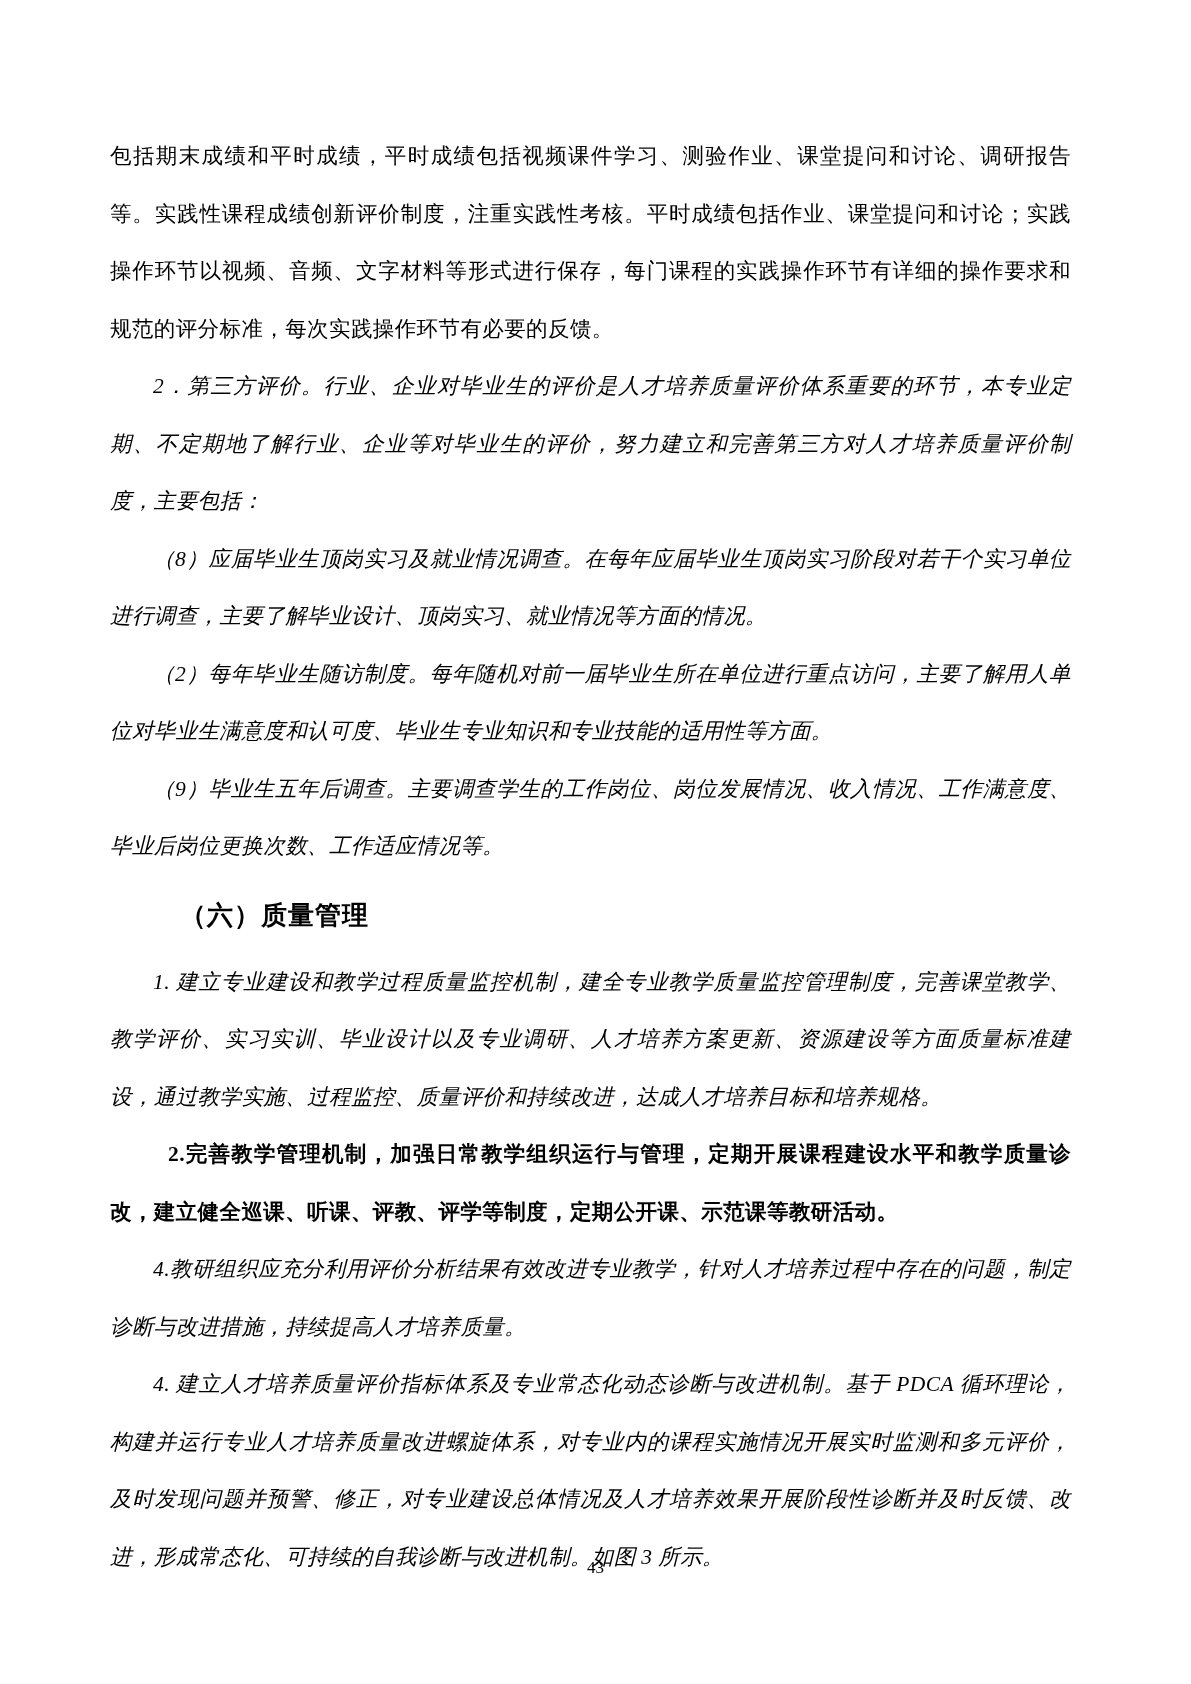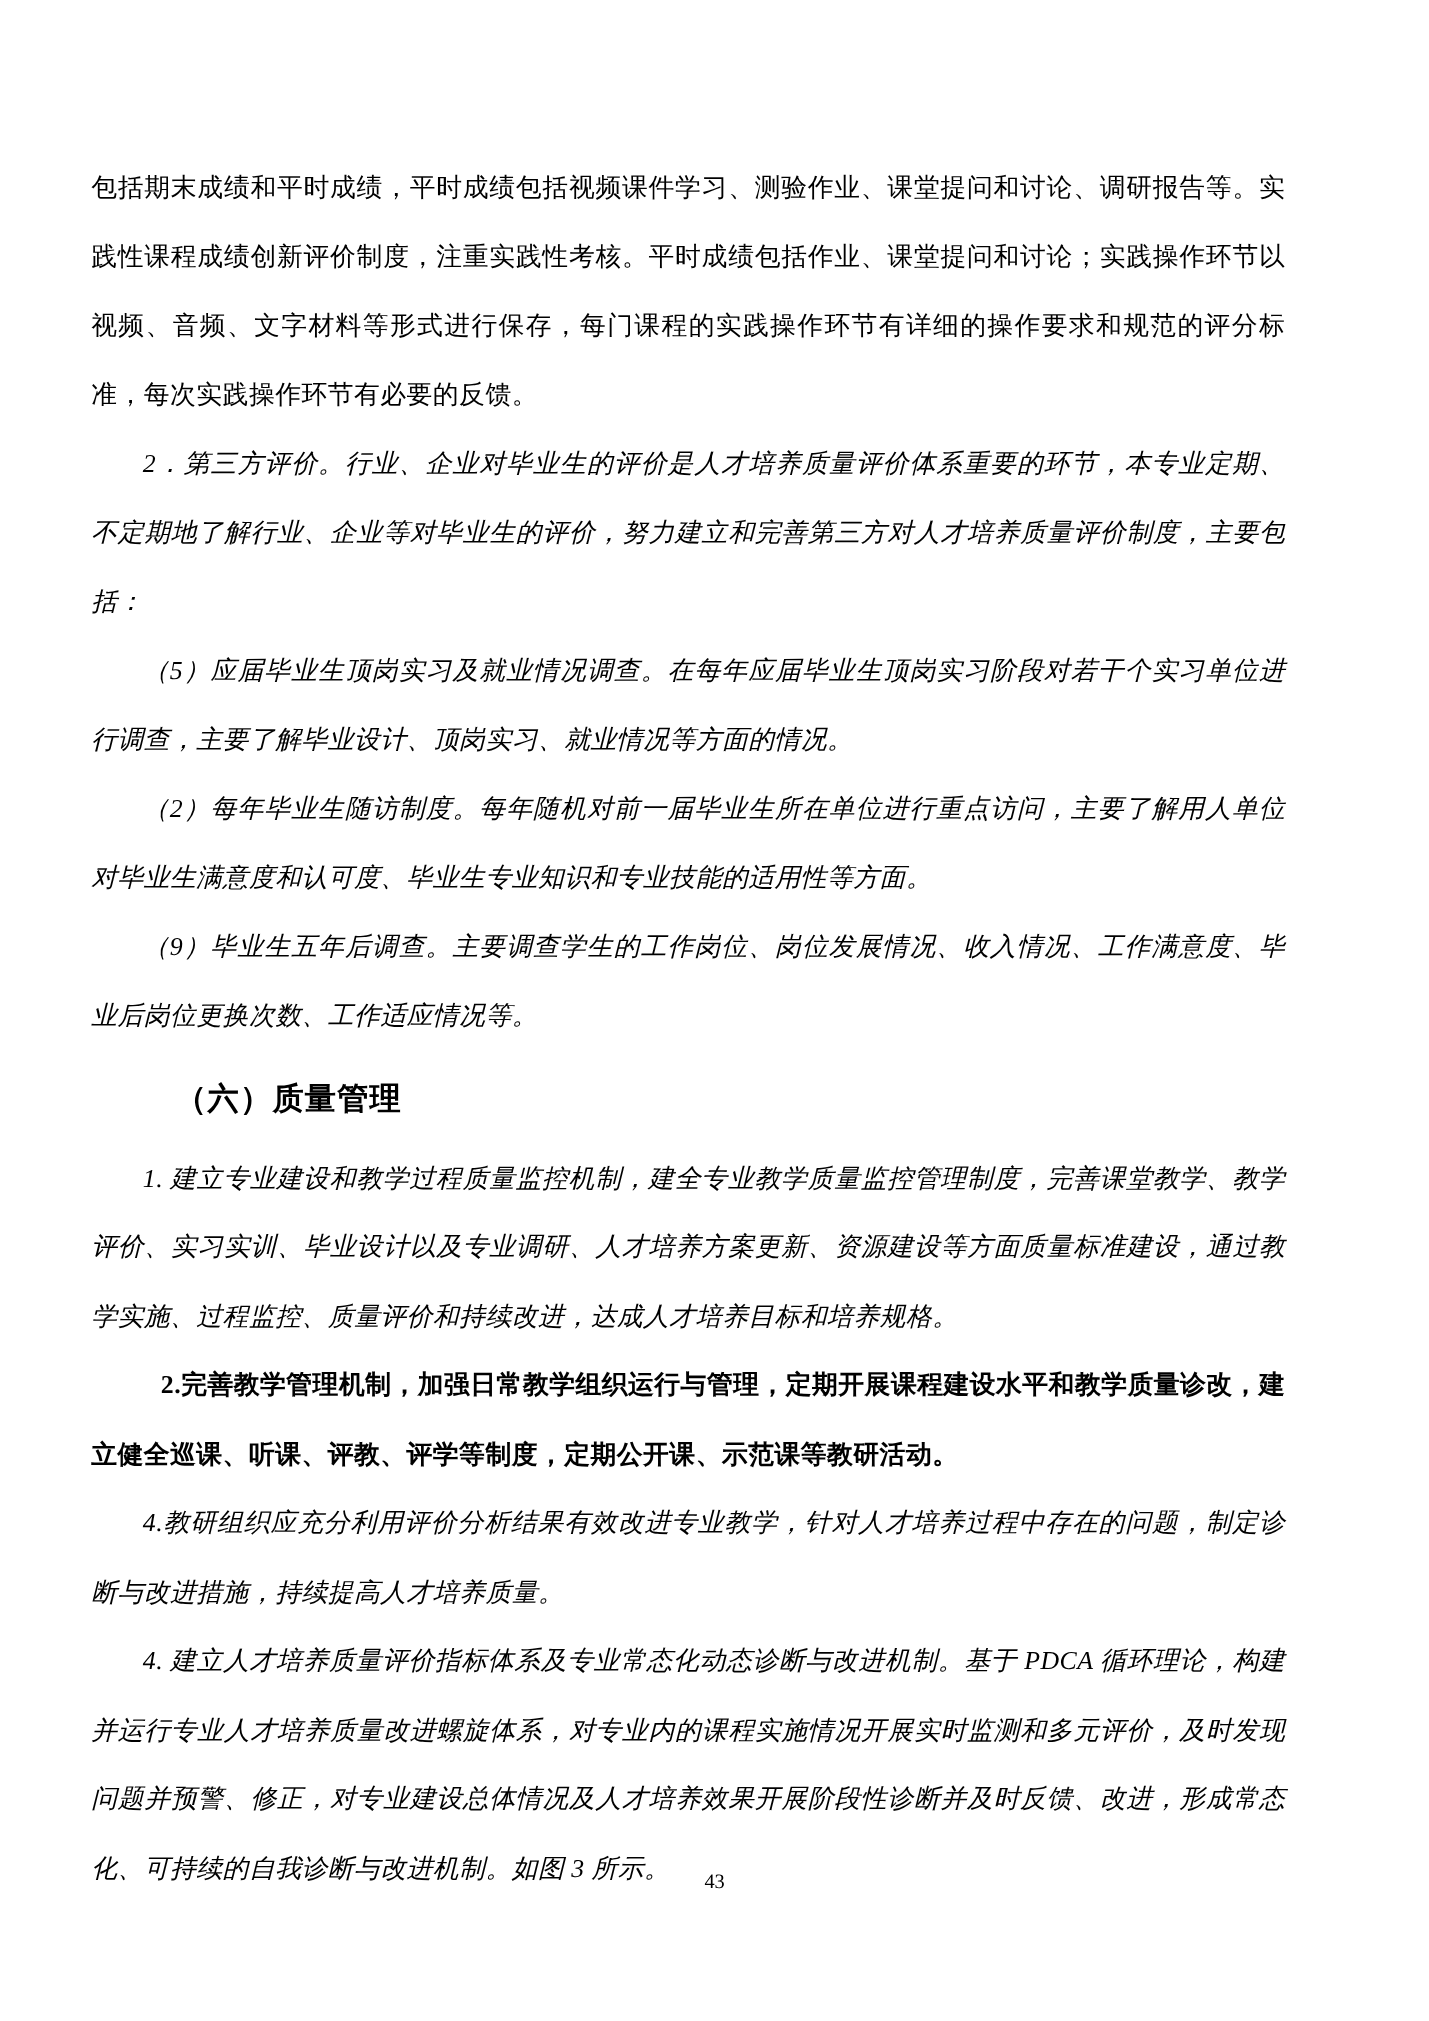"包括期末成绩和平时成绩，平时成绩包括视频课件学习、测验作业、课堂提问和讨论、调研" .page { padding: 128px 120px 0 76px -> 128px 120px 0 110px }
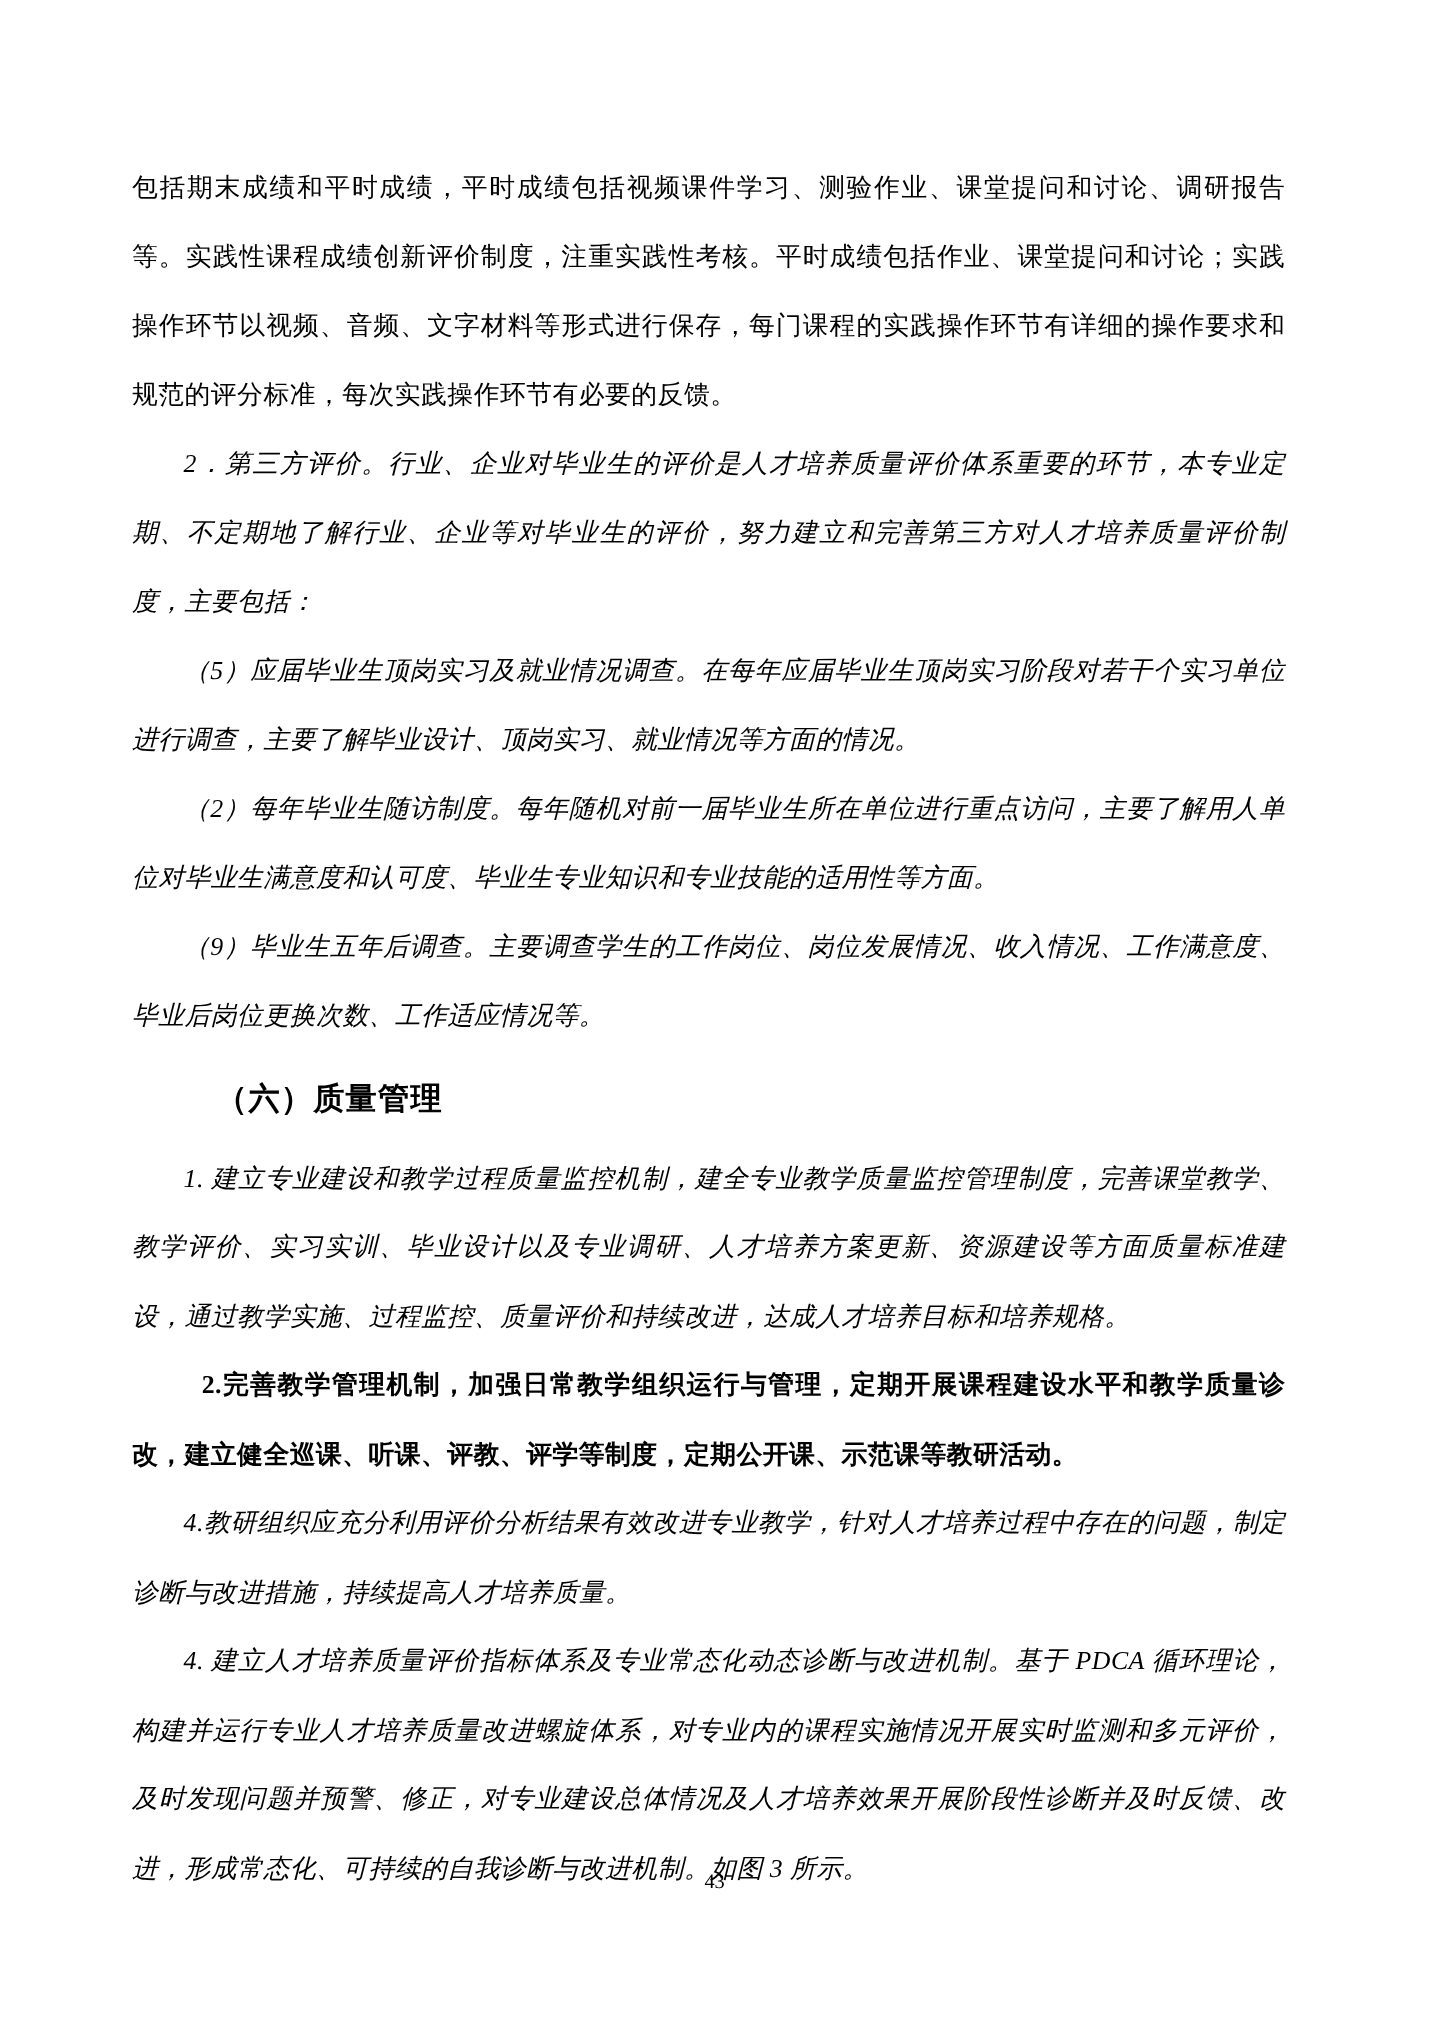"（5）应届毕业生顶岗实习及就业情况调查。在每年应届毕业生顶岗实习阶段对若干个实习" p.para { text: 5 -> 8 }
